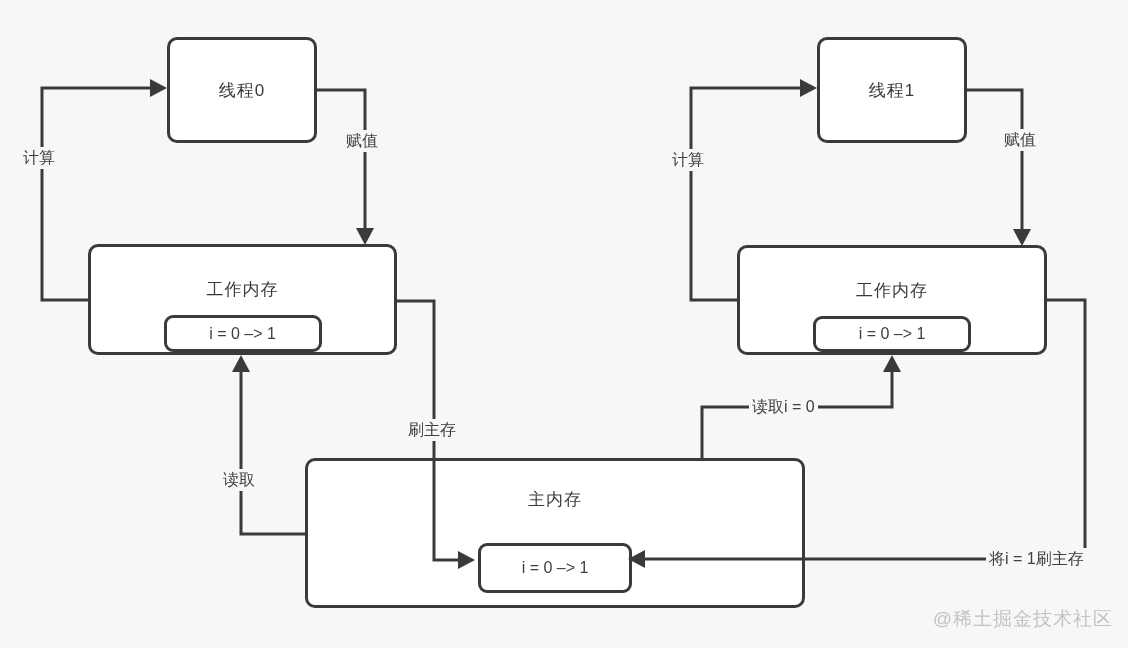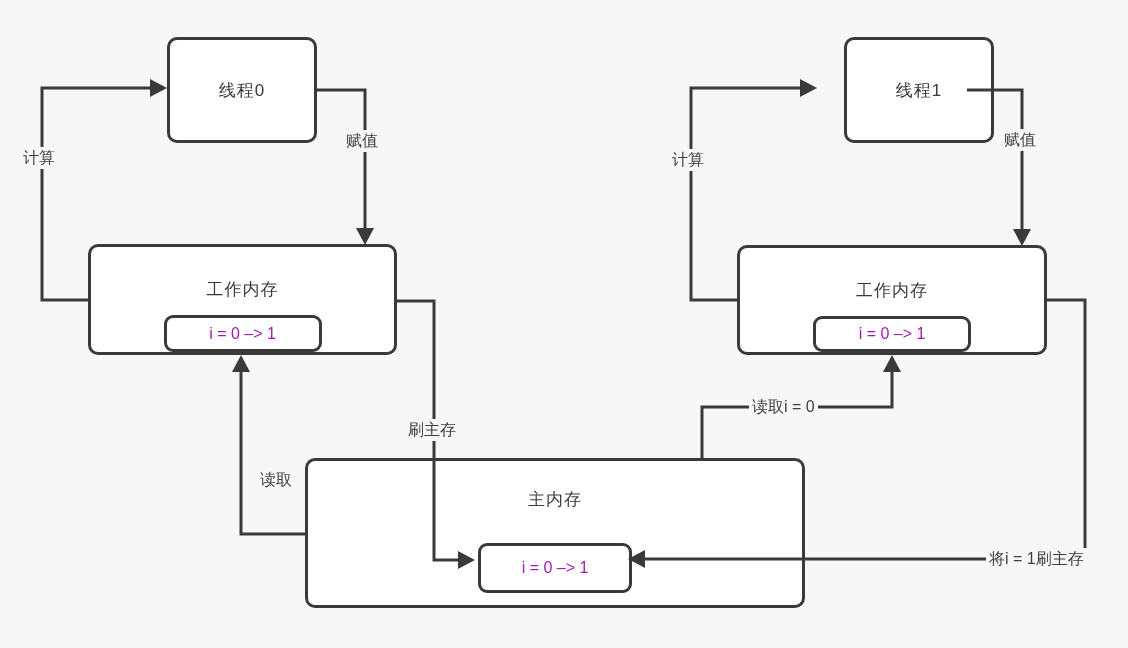"线程1" #thread1 { margin-left: 27px -> none }
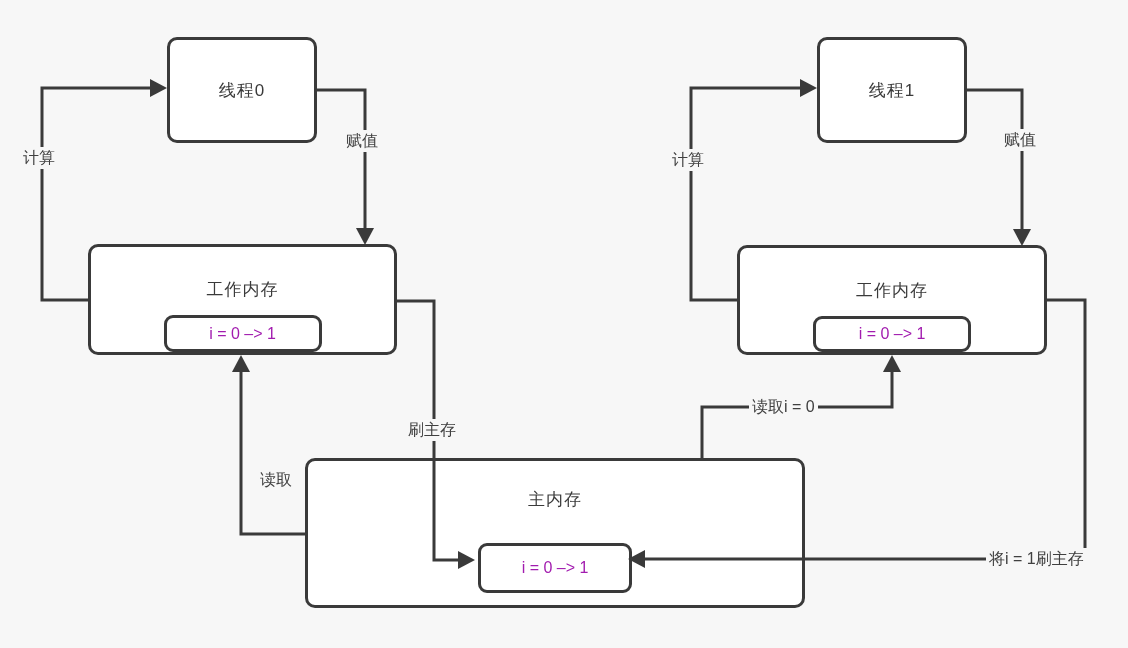"i = 0 –> 1" .value-box { color: #a21caf -> #404040 }
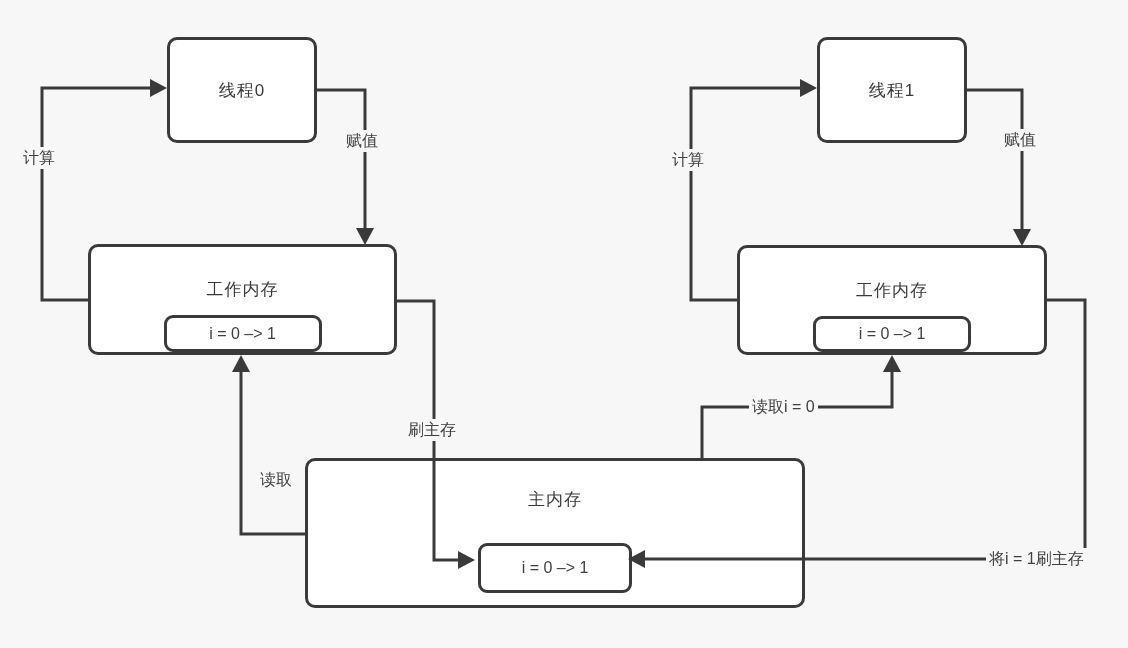"读取" #lbl-read-left { margin-left: 37px -> none }
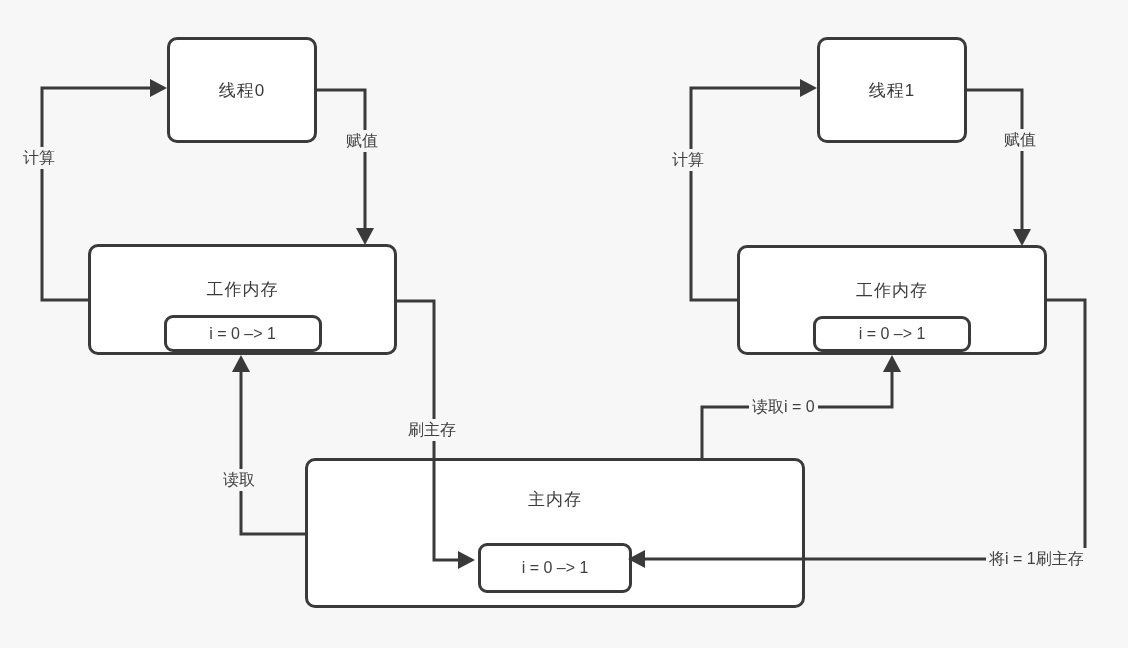"@稀土掘金技术社区" div { html: none -> <div>@稀土掘金技术社区</div> }
